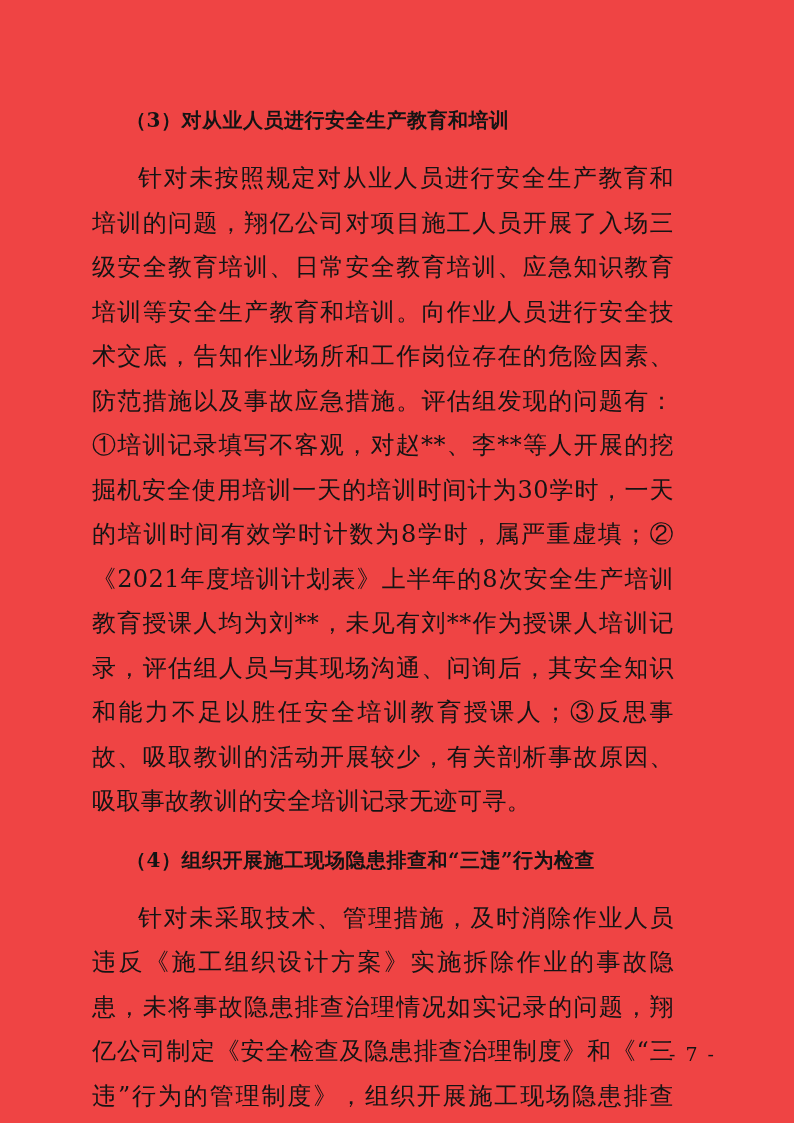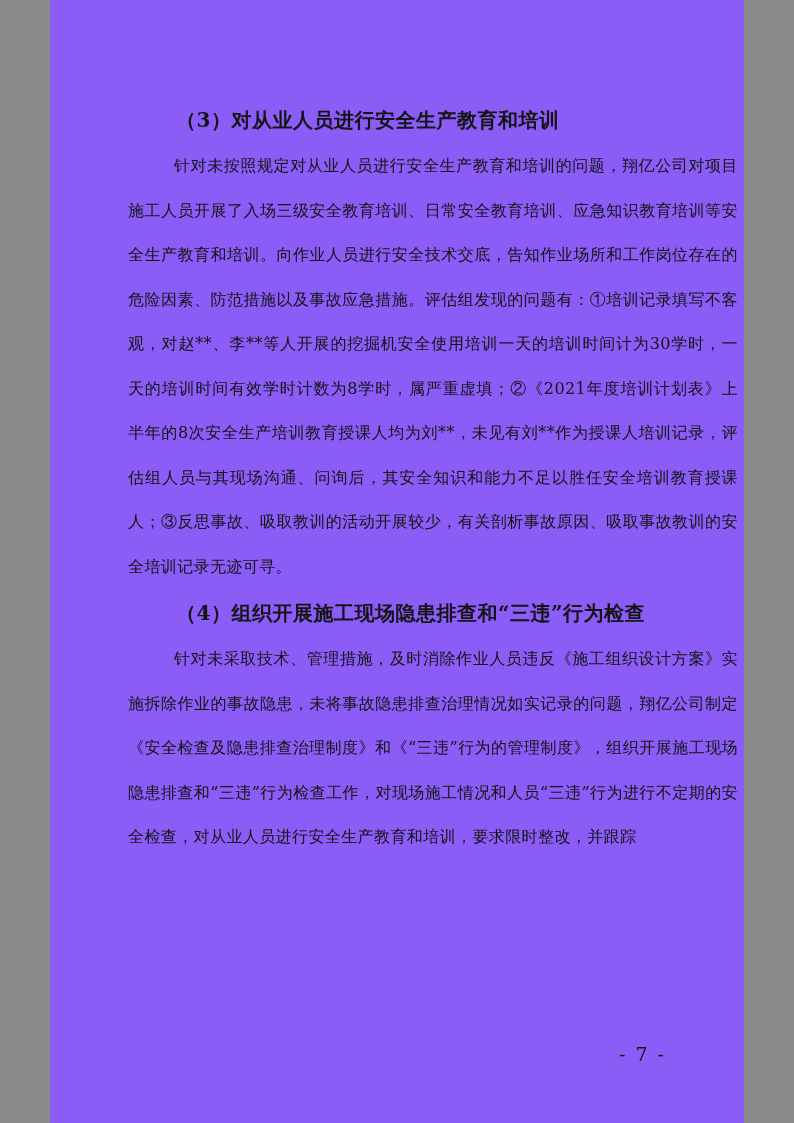"（3）对从业人员进行安全生产教育和培训" .page { background: #8b5cf6 -> #ef4444; width: 694px -> 794px }
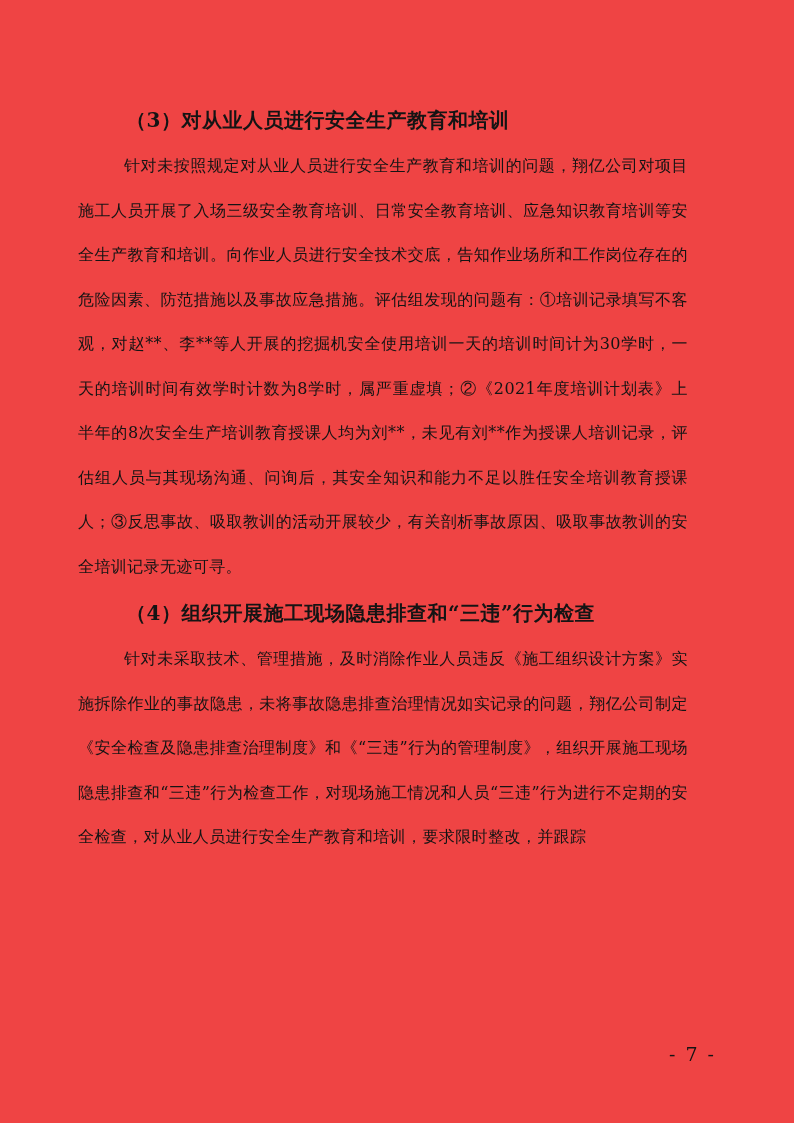"针对未按照规定对从业人员进行安全生产教育和培训的问题，翔亿公司对项目施工人员开展" .para { font-size: 16px -> 24px; margin: 0 -> 14px }
